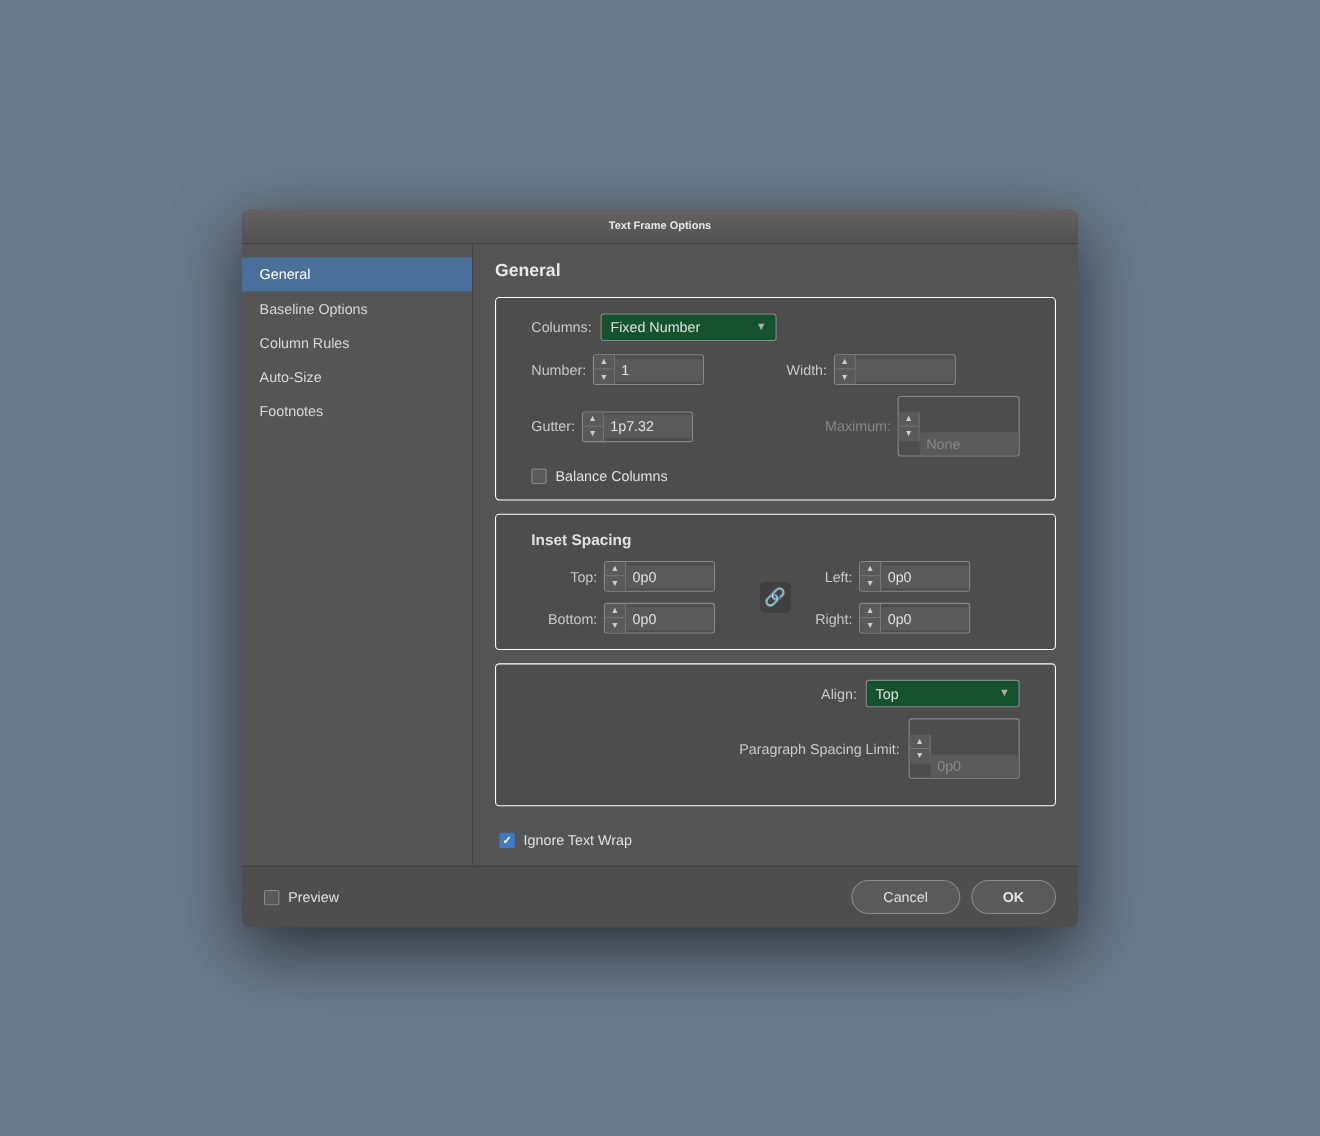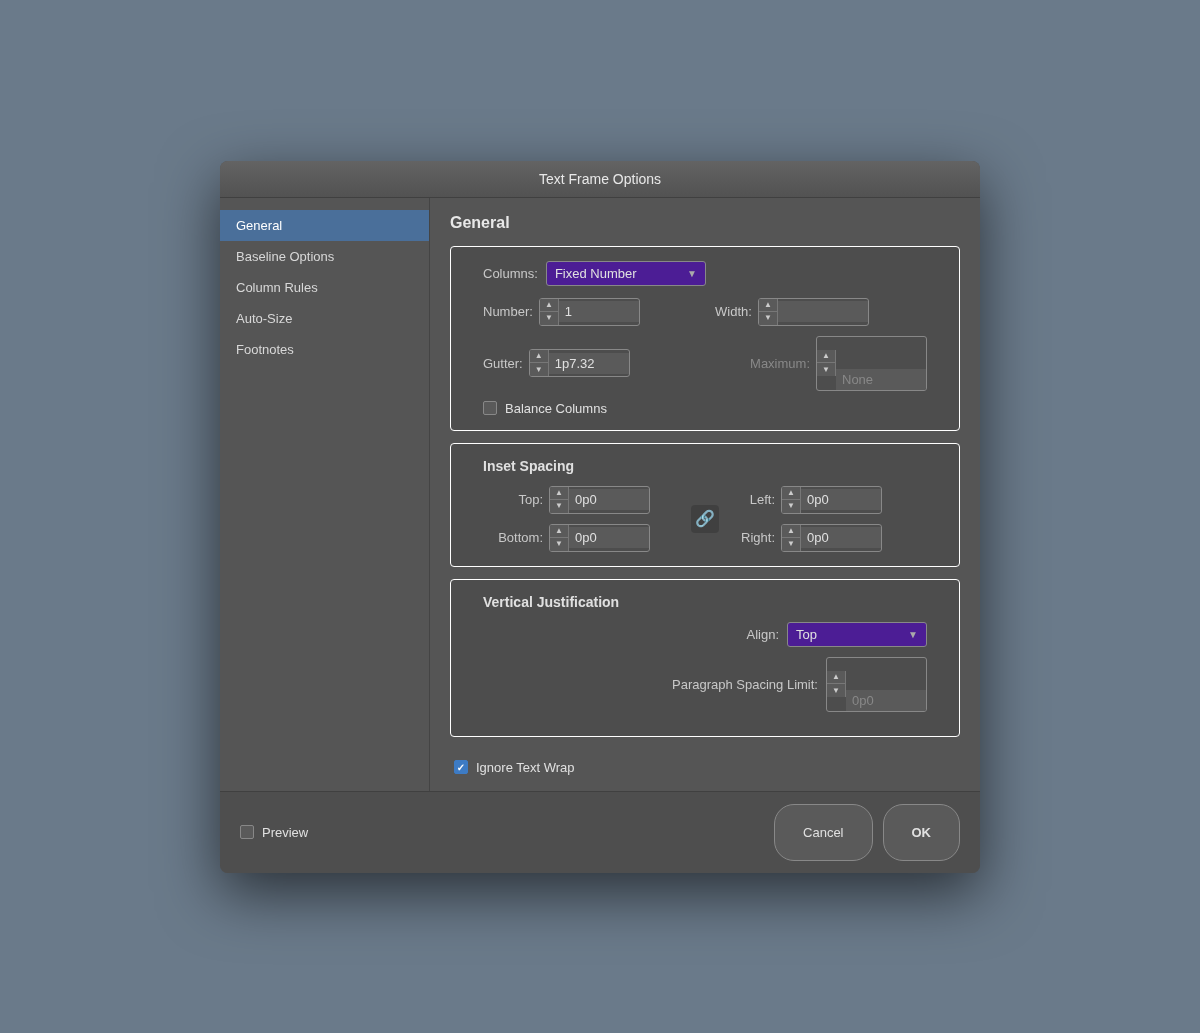"Text Frame Options" .title-bar { font-size: 14px -> 10px; font-weight: 400 -> 700 }
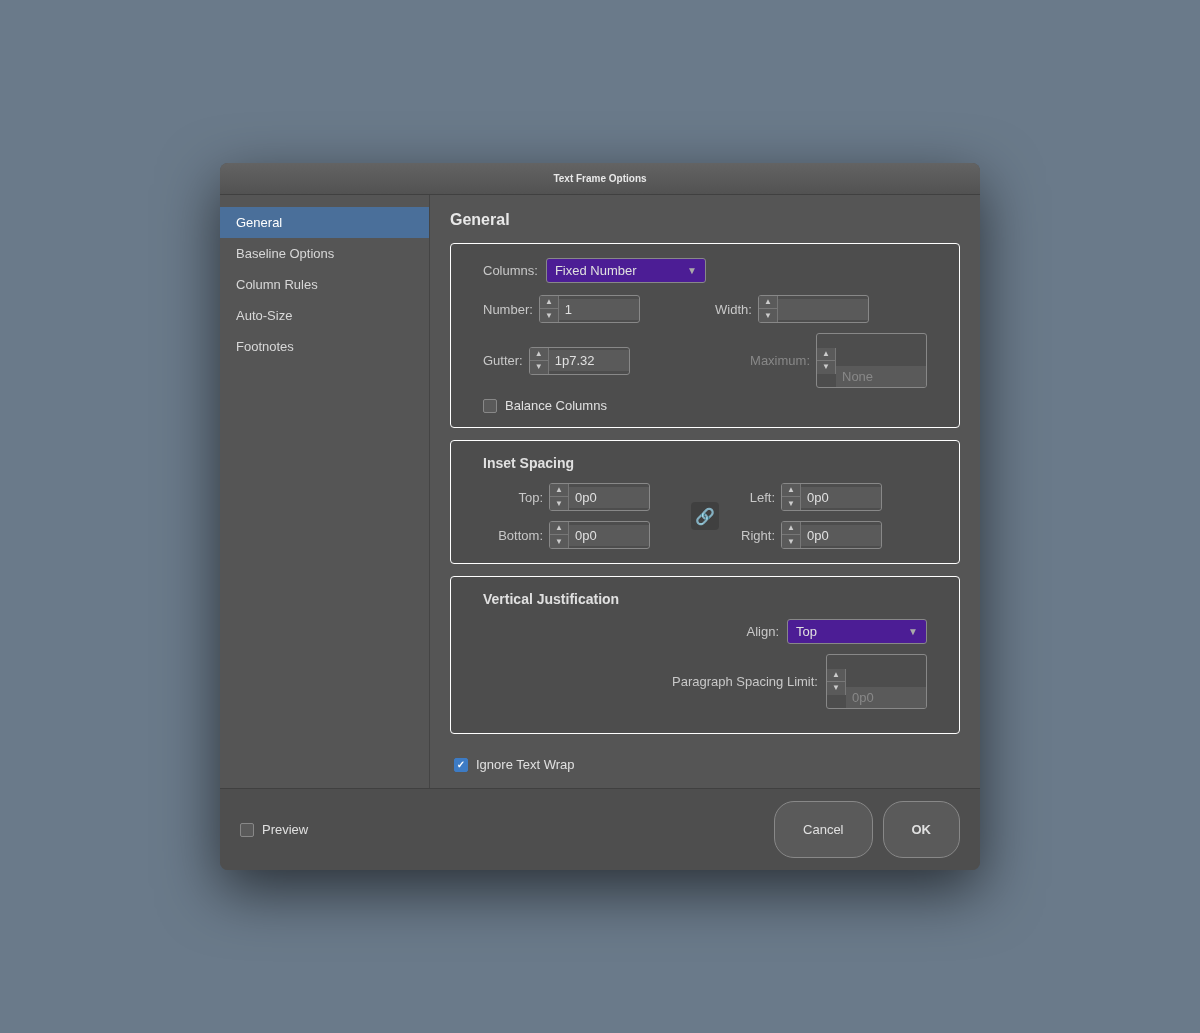"Fixed Number" .dropdown { background: #4c1d95 -> #14532d }
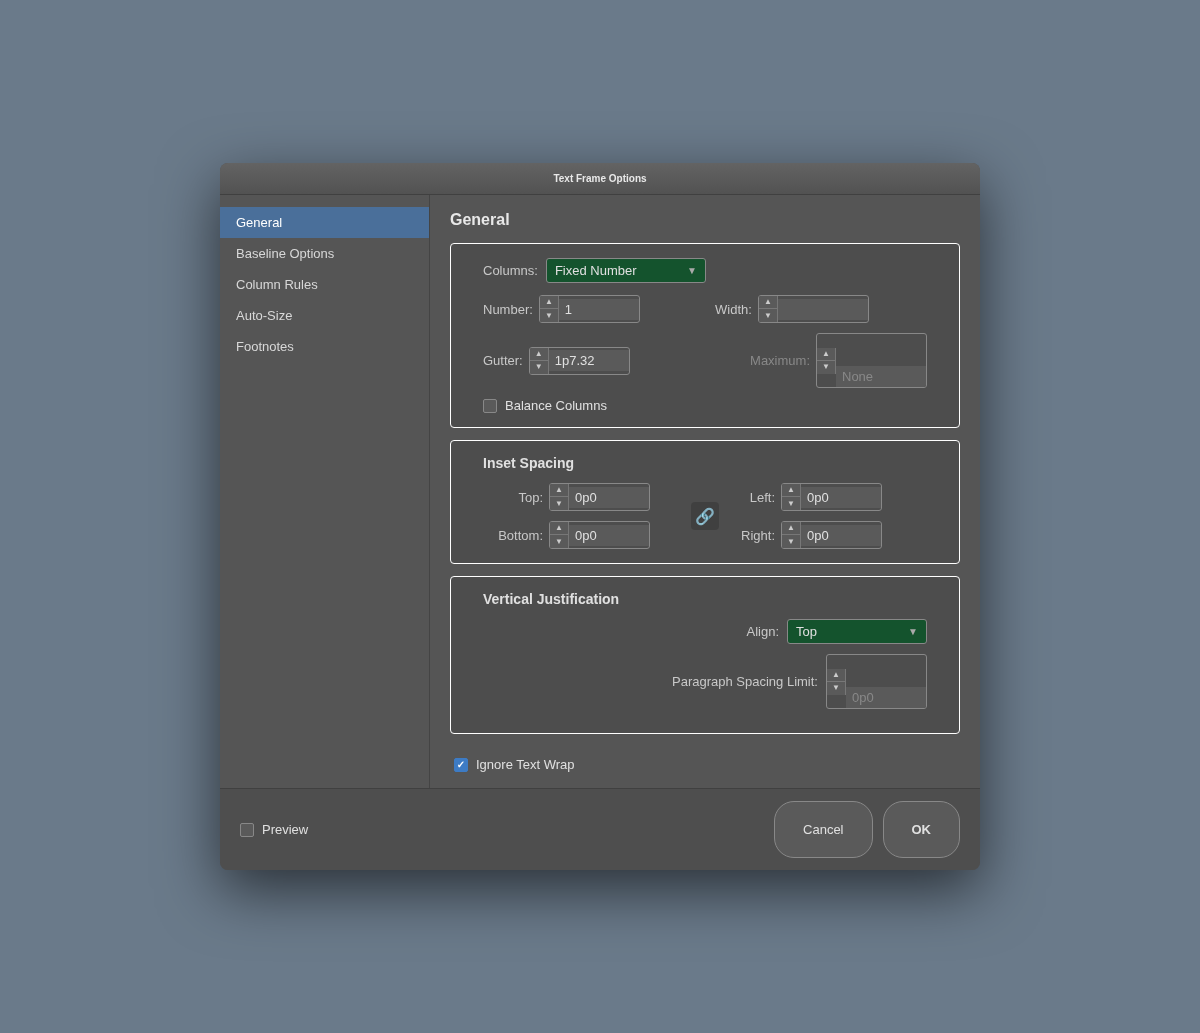"Vertical Justification" div.panel-section-title { html: <div>Vertical Justification</div> -> none }
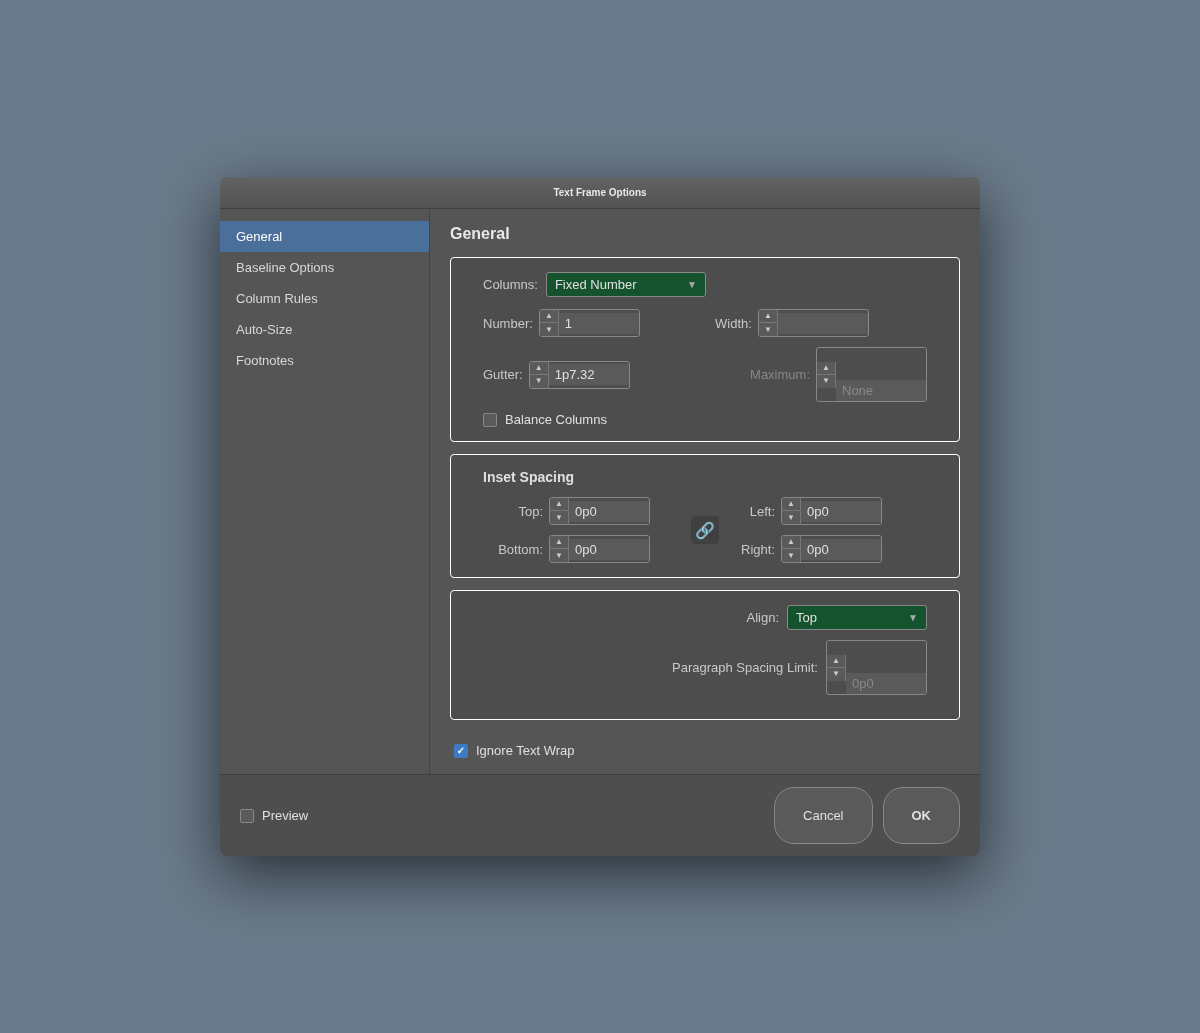"Cancel" .btn { padding: 20px 28px -> 7px 28px }
